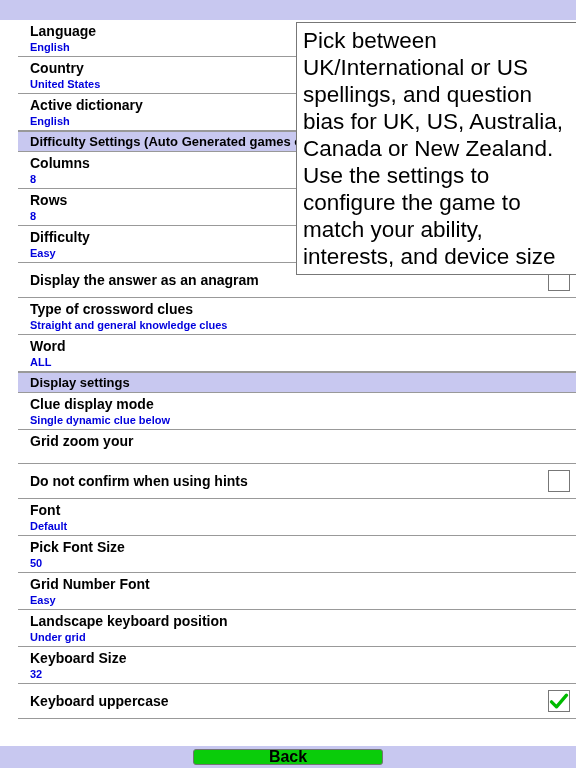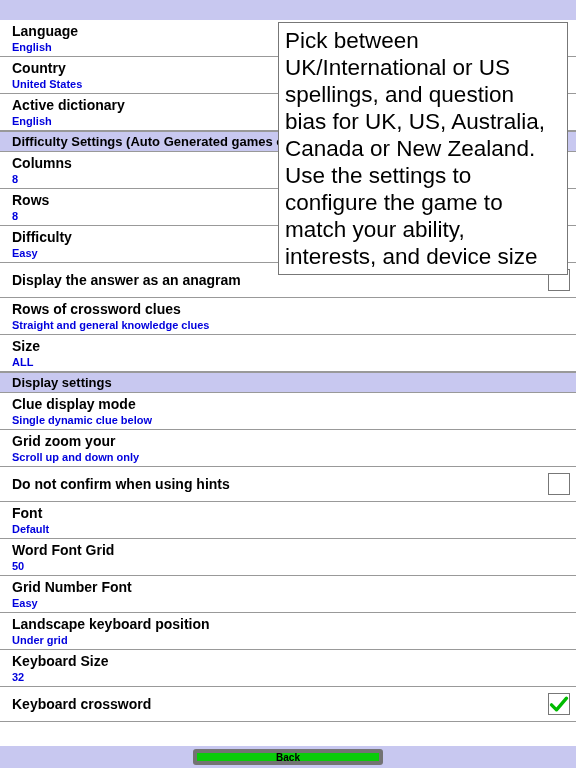"Language" .content { margin-left: none -> 18px }
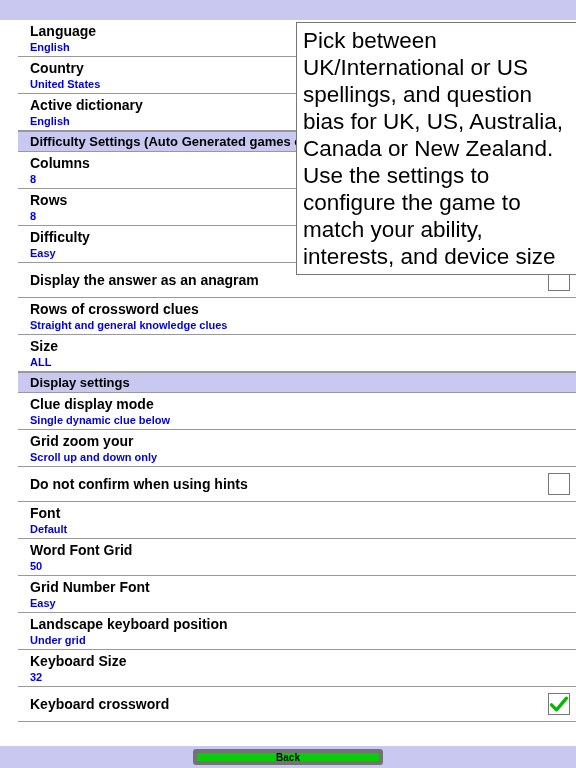"Rows of crossword clues" div.label { text: Rows -> Type }
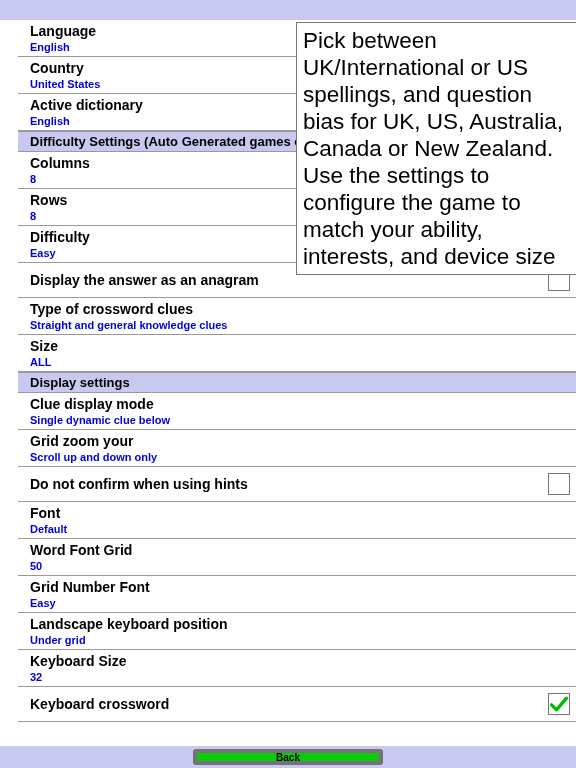"Size" div.label { text: Size -> Word }
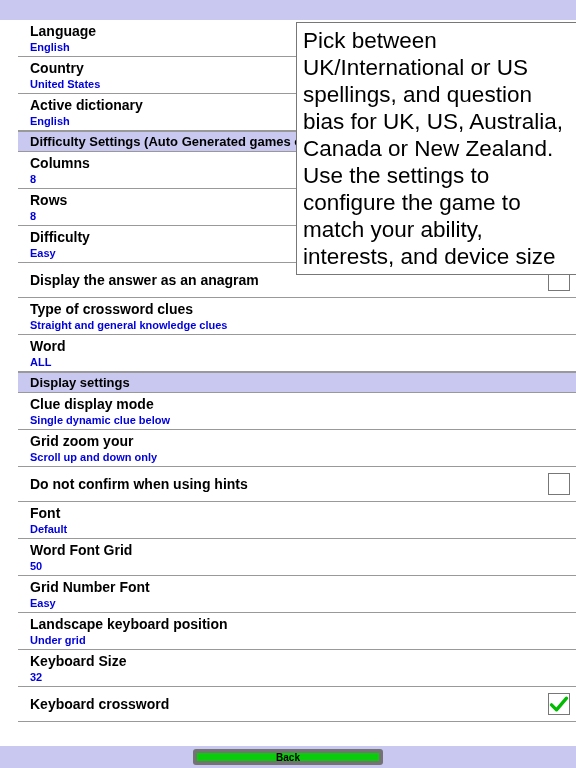"Scroll up and down only" div.value { html: <div>Scroll up and down only</div> -> none }
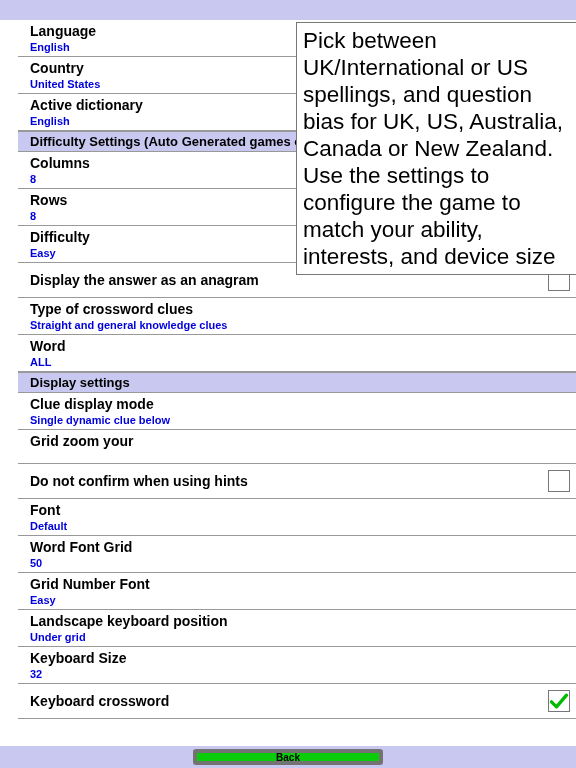"Word Font Grid" div.label { text: Word Font Grid -> Pick Font Size }
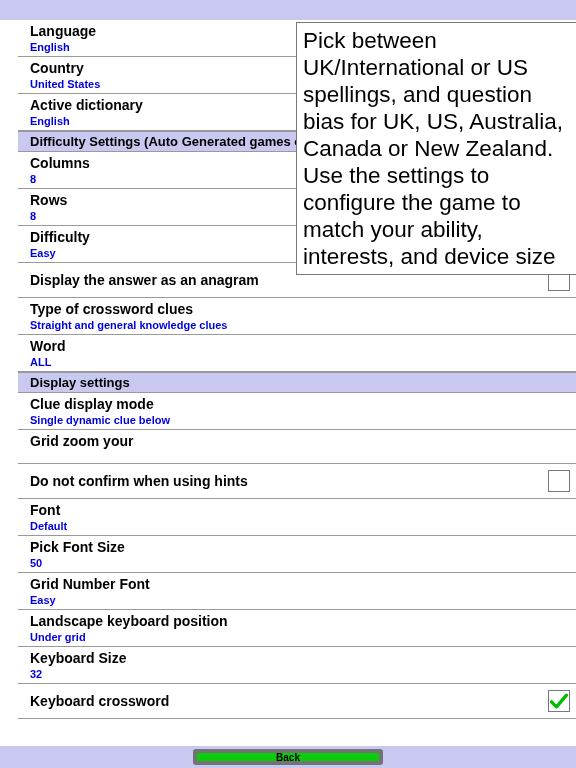"Keyboard crossword" div.label { text: crossword -> uppercase }
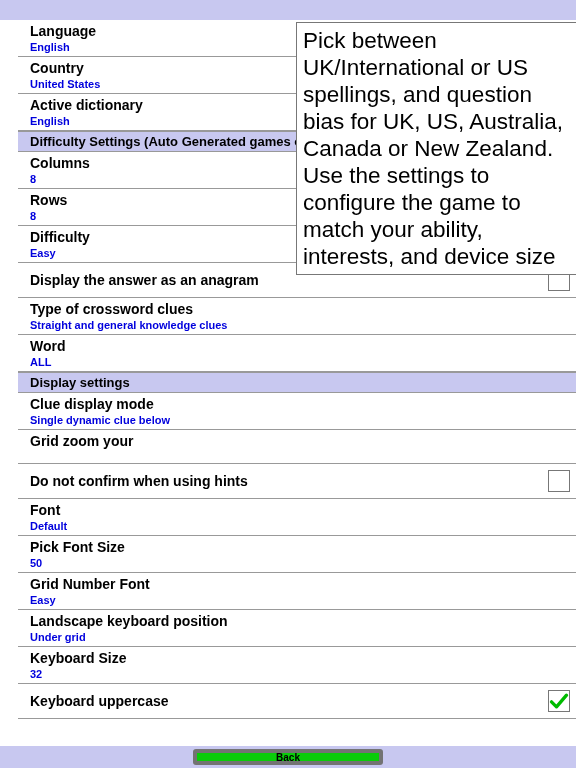"Back" .backbtn { border: 4px solid #737373 -> 1px solid #737373; font-size: 10px -> 16px }
